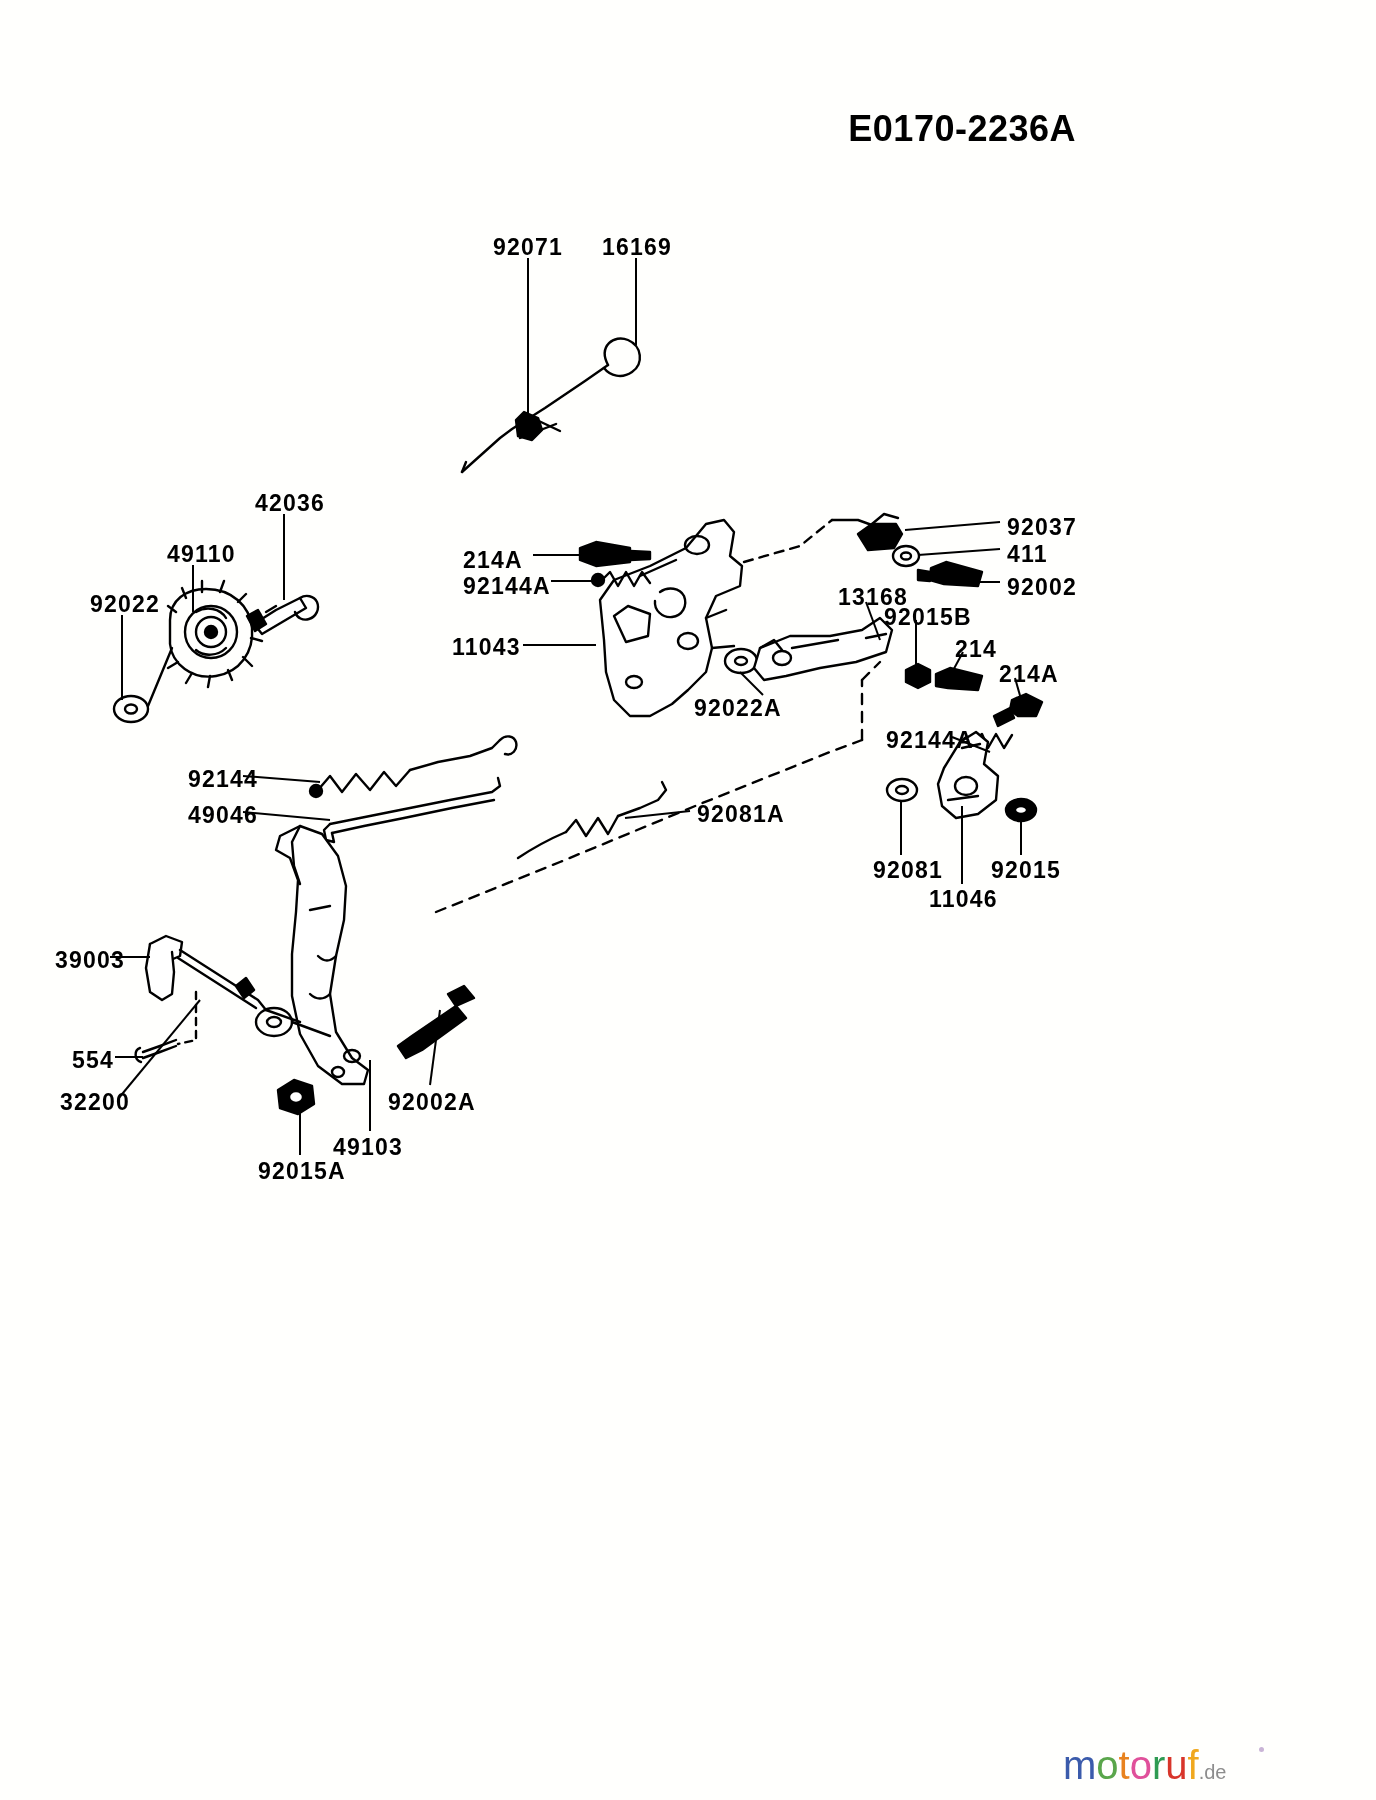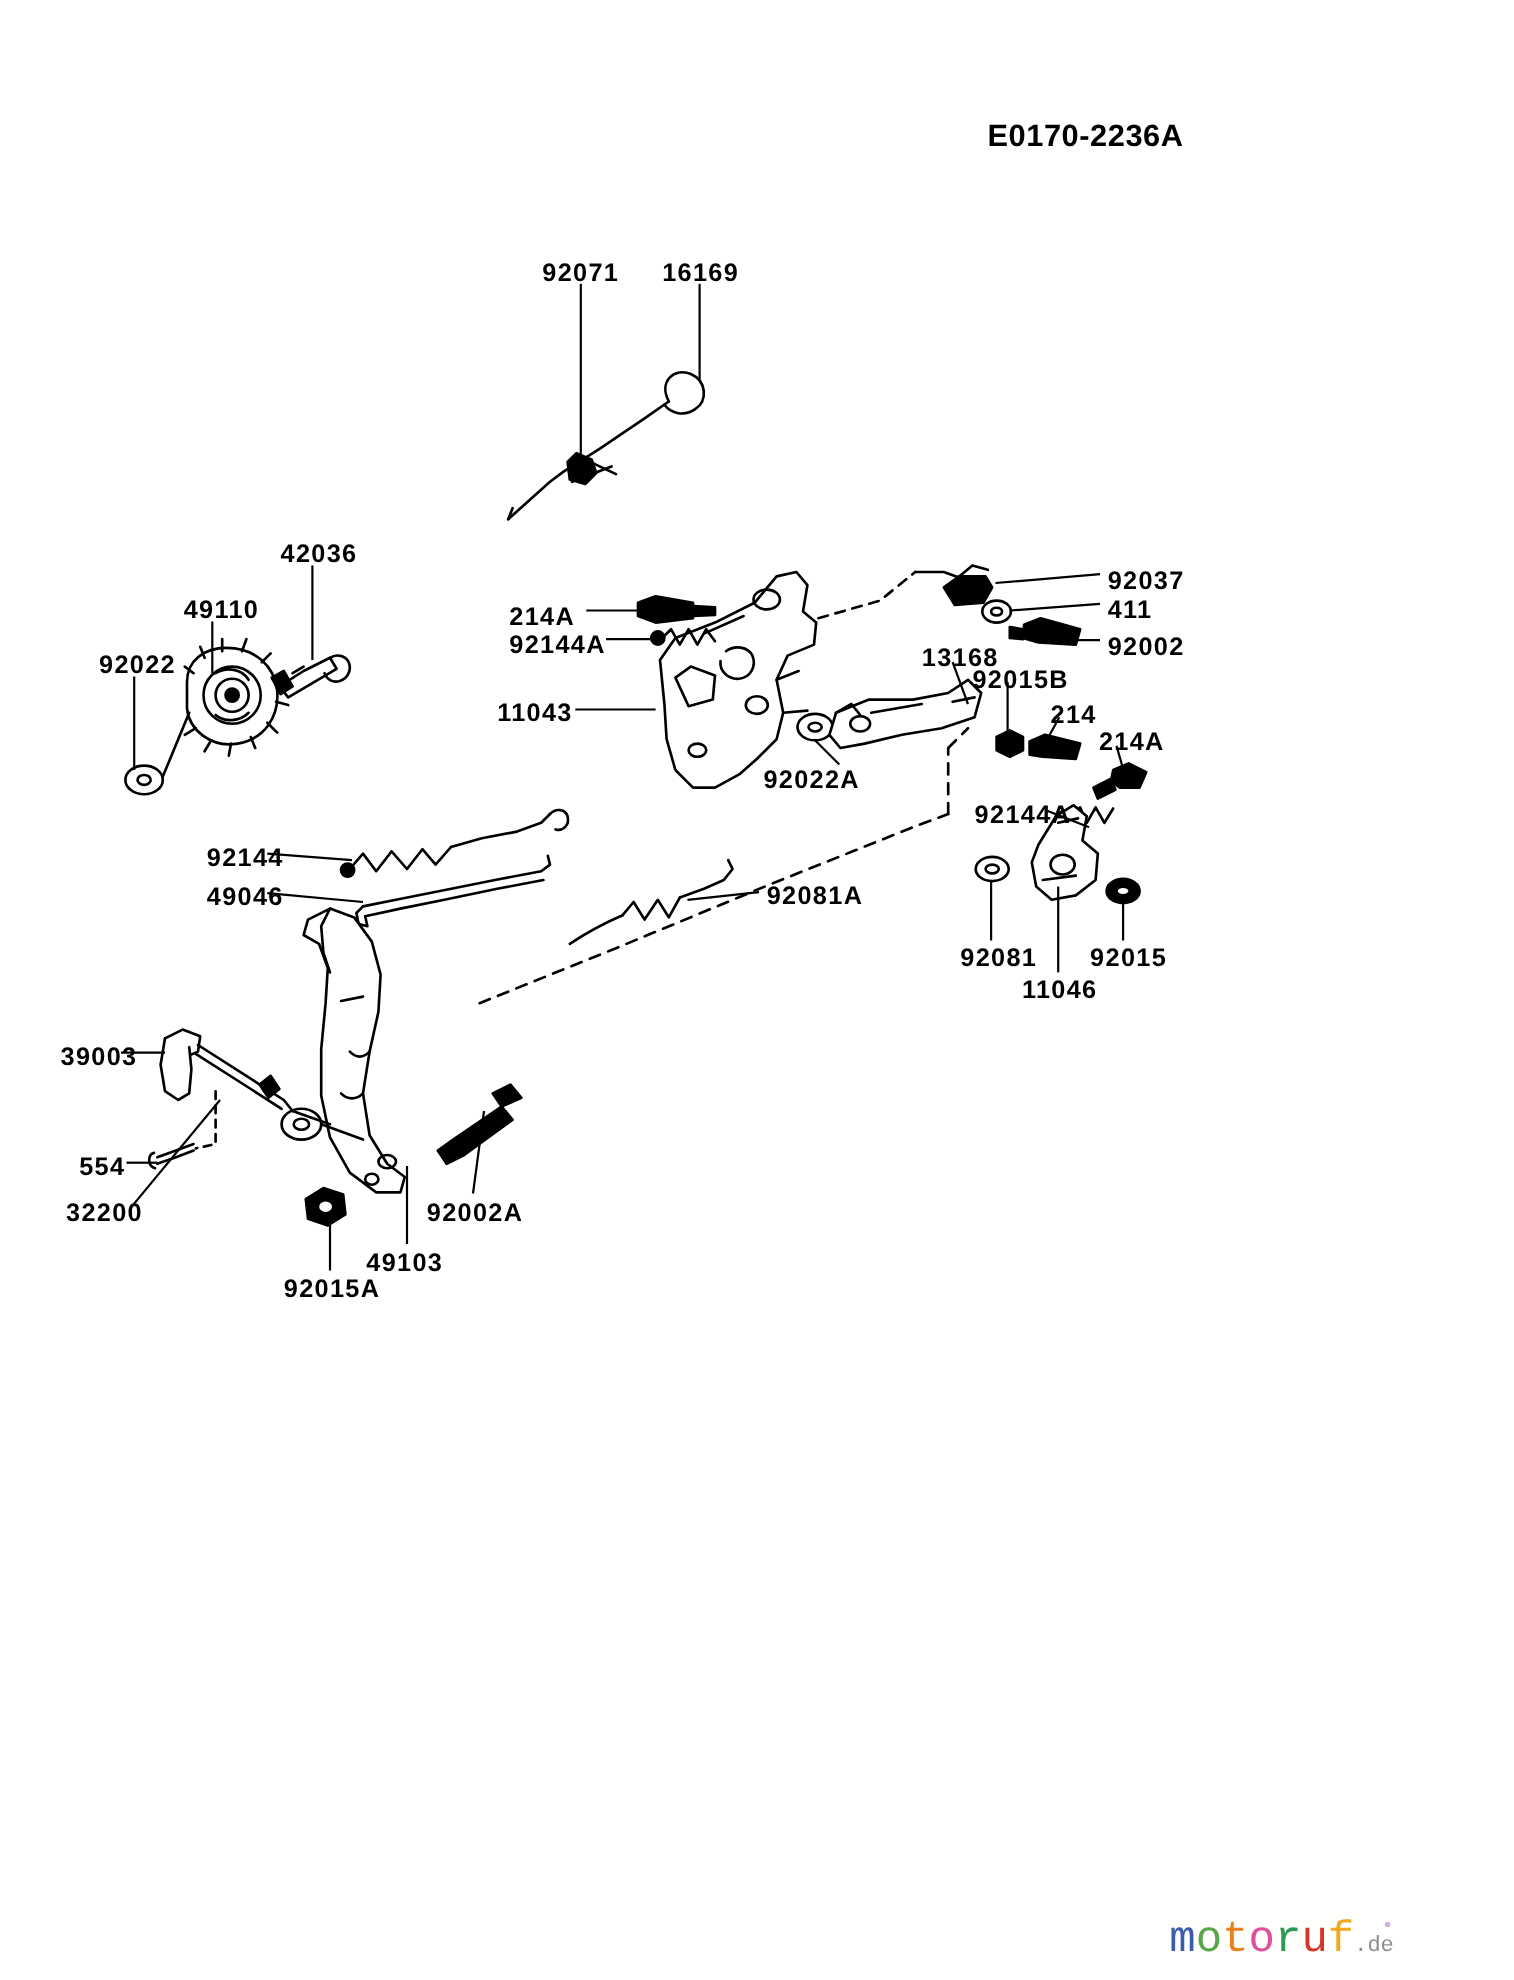"E0170-2236A" .dwg-title { font-size: 28px -> 36px }
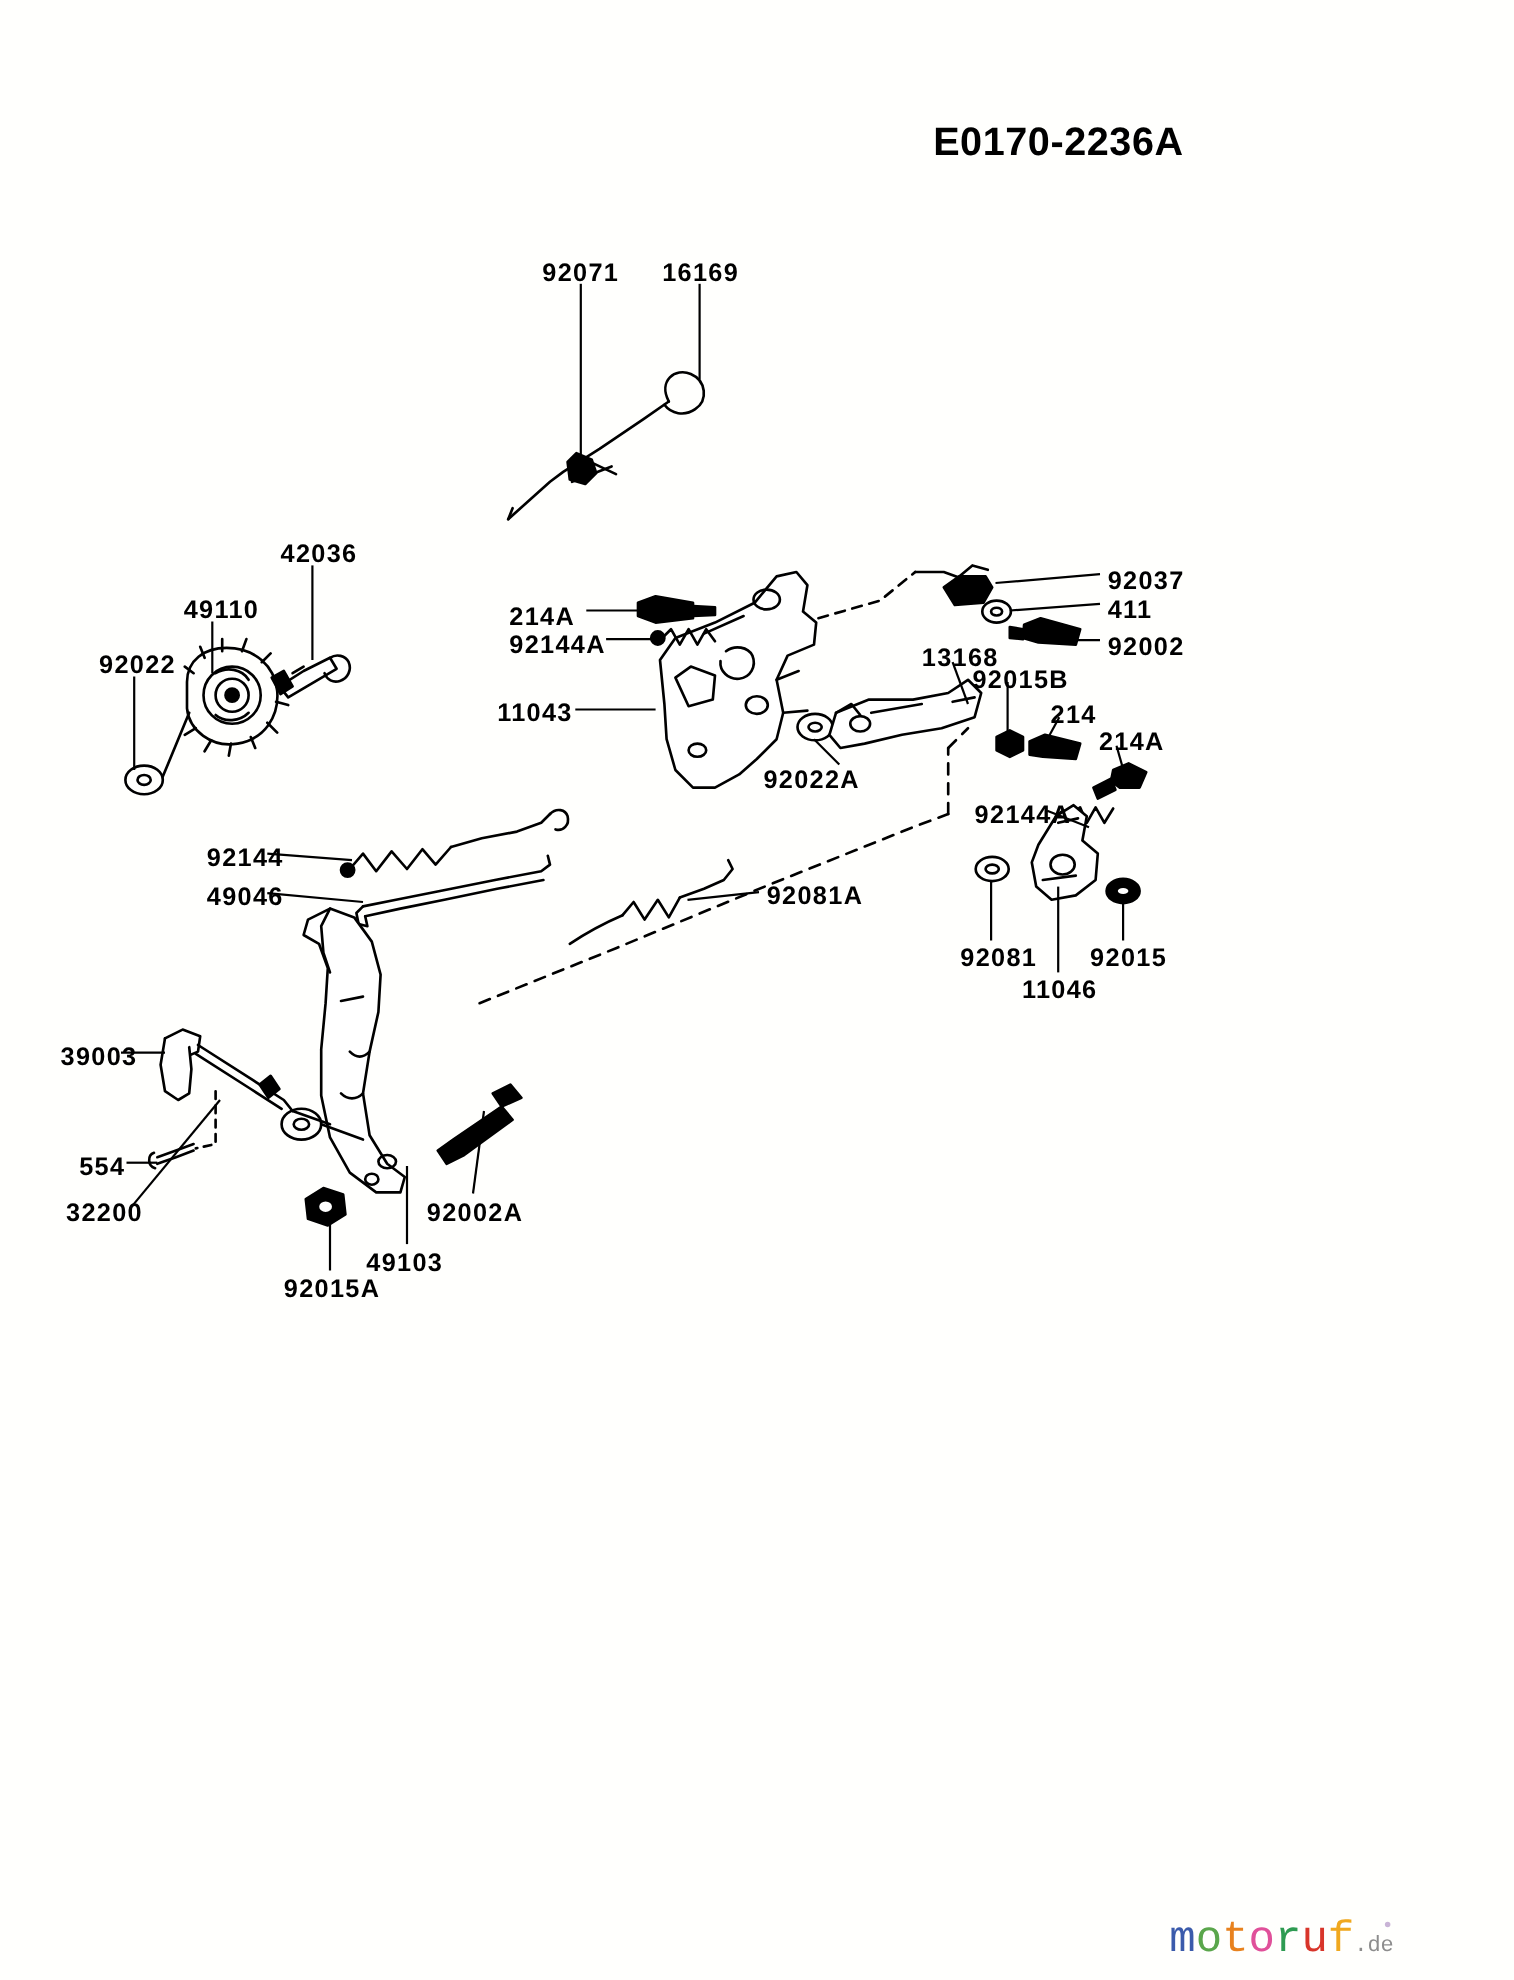"motoruf.de" .wm { font-family: Liberation Mono, monospace -> Liberation Sans, sans-serif }
